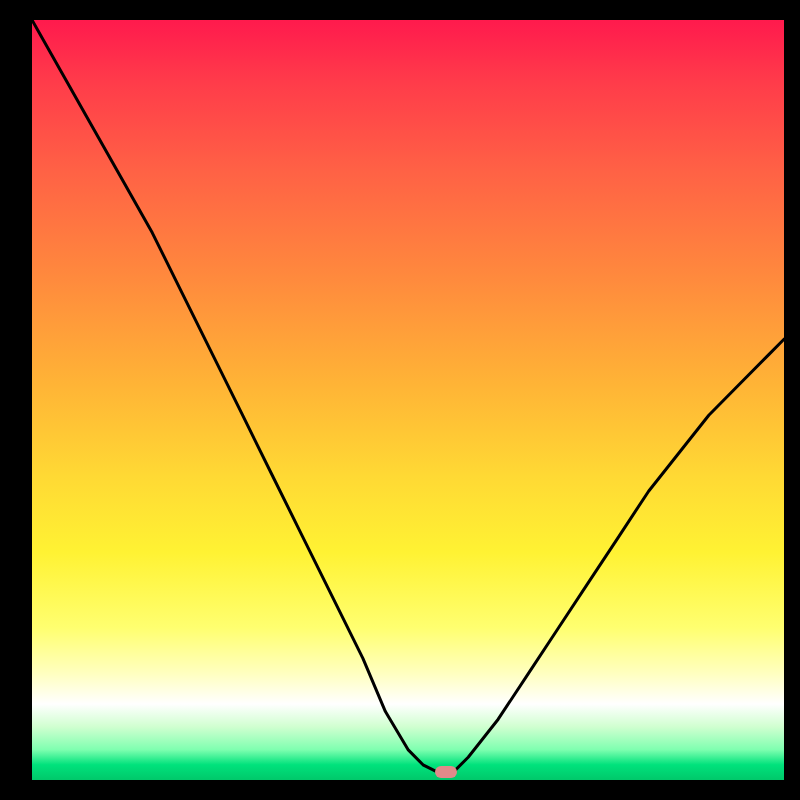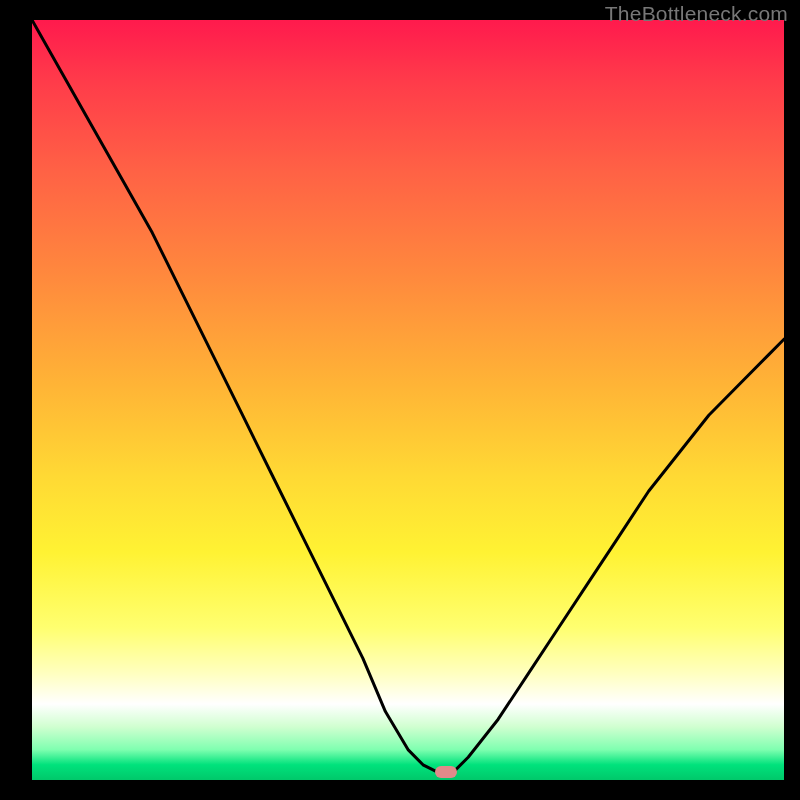"TheBottleneck.com" div.watermark { html: <div>TheBottleneck.com</div> -> none }
